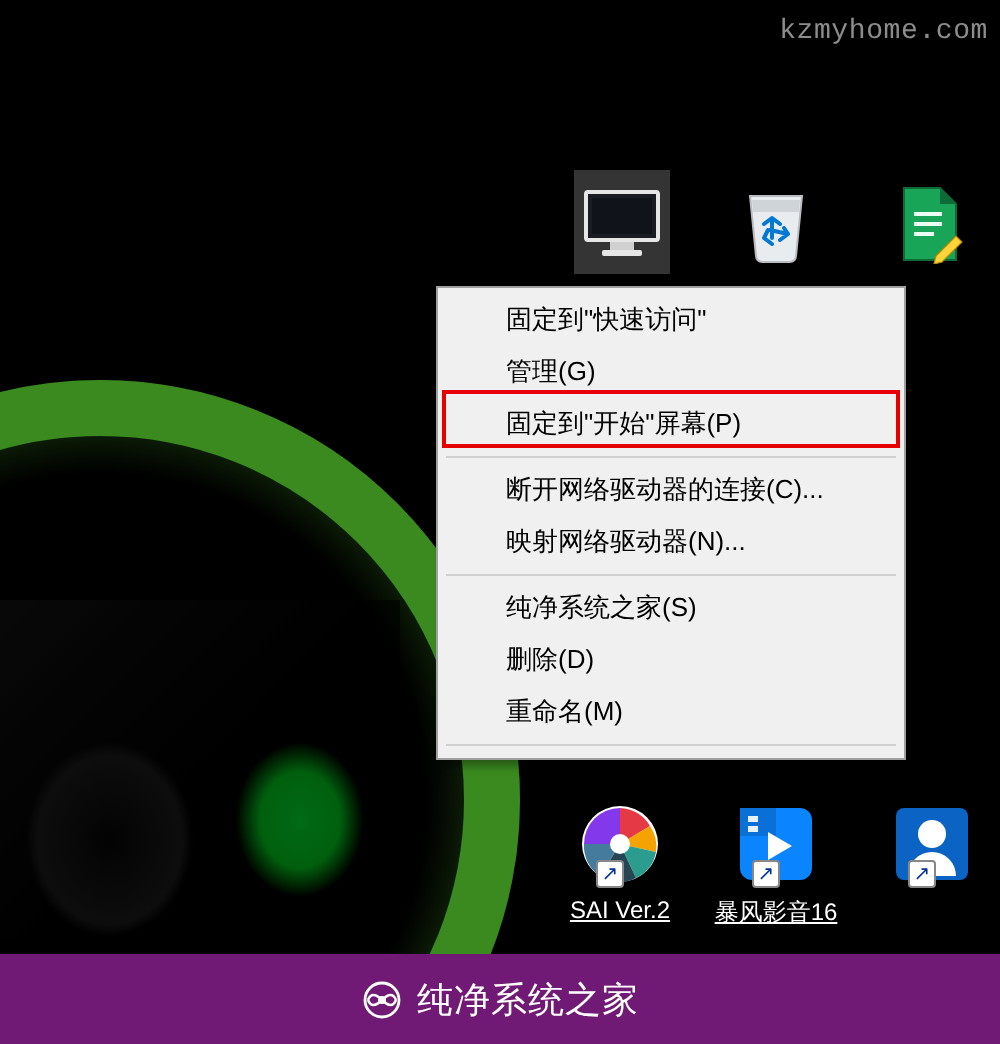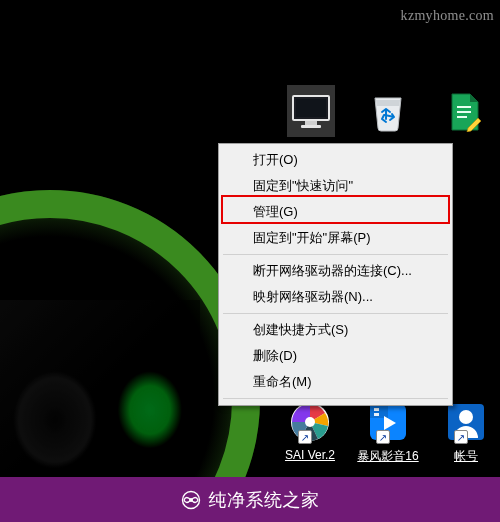"kzmyhome.com" .watermark { font-family: Liberation Serif, serif -> Liberation Mono, monospace }
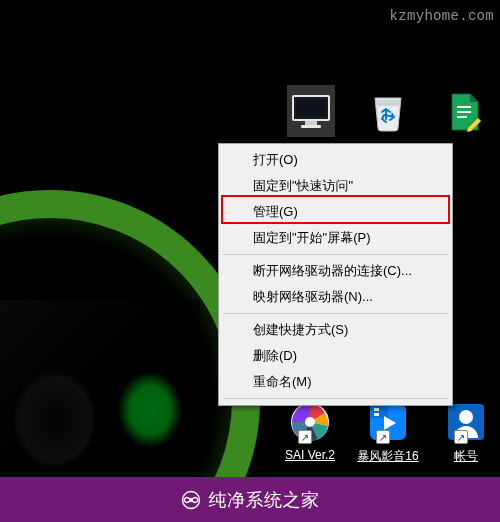"打开(O)" div.menu-item { html: <div>打开(O)</div> -> none }
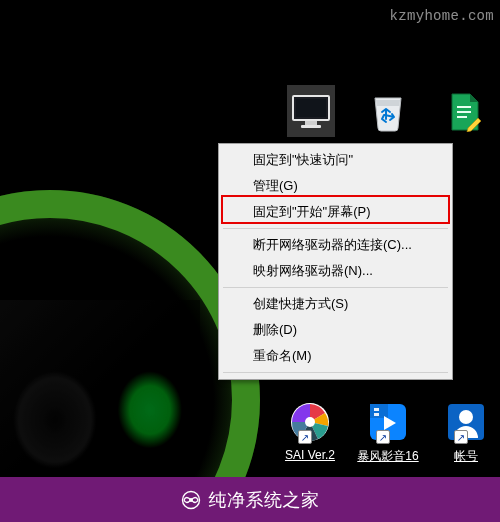"创建快捷方式(S)" div.menu-item { text: 创建快捷方式 -> 纯净系统之家 }
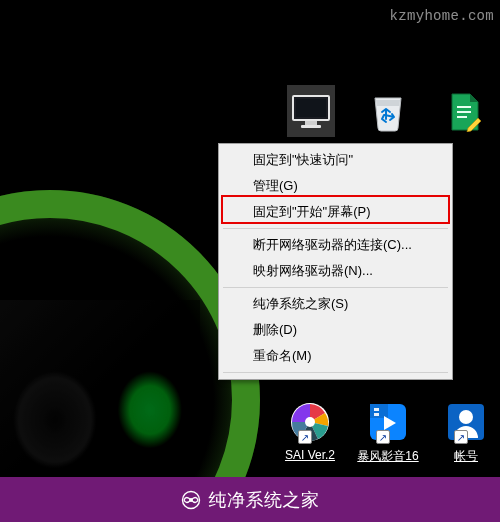"帐号" div.desk-label { html: <div>帐号</div> -> none }
